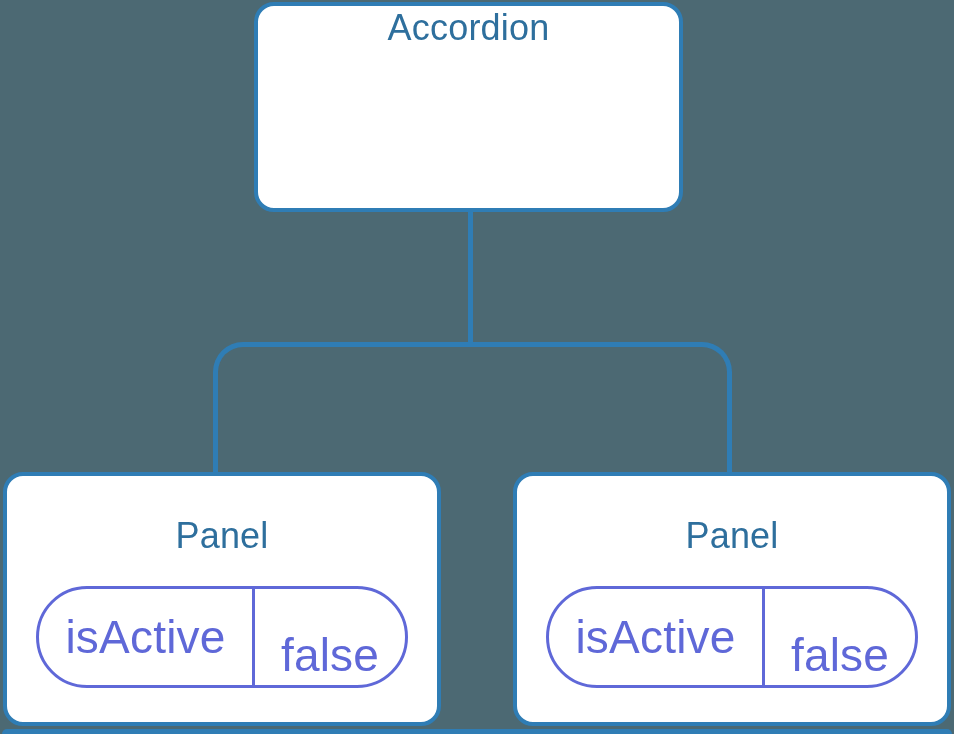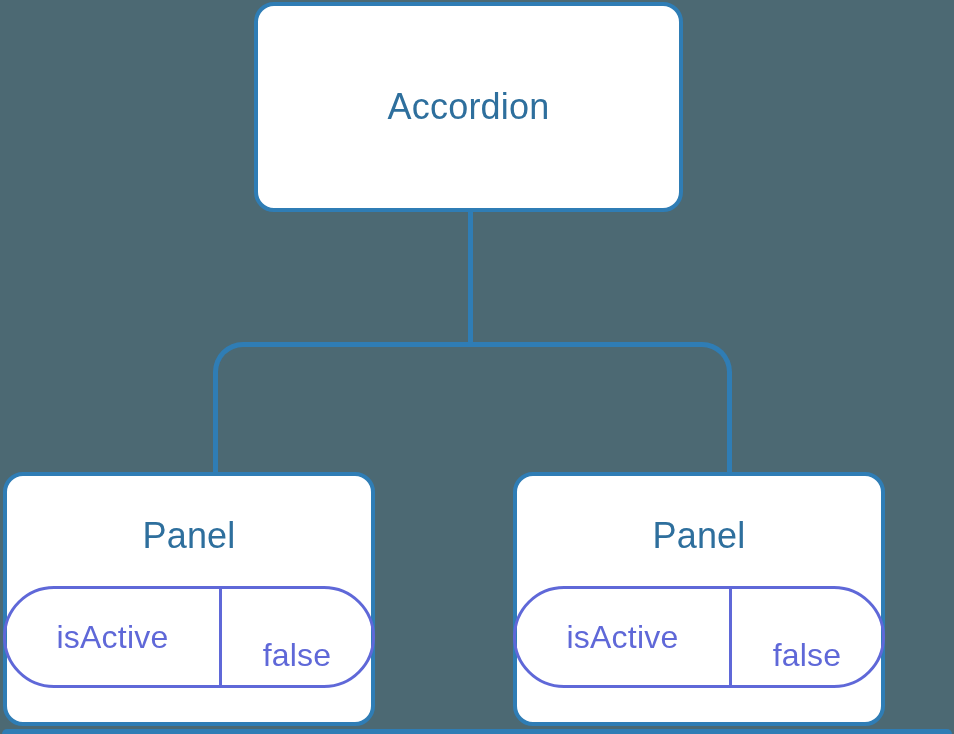"Accordion" .node-root { align-items: center -> none }
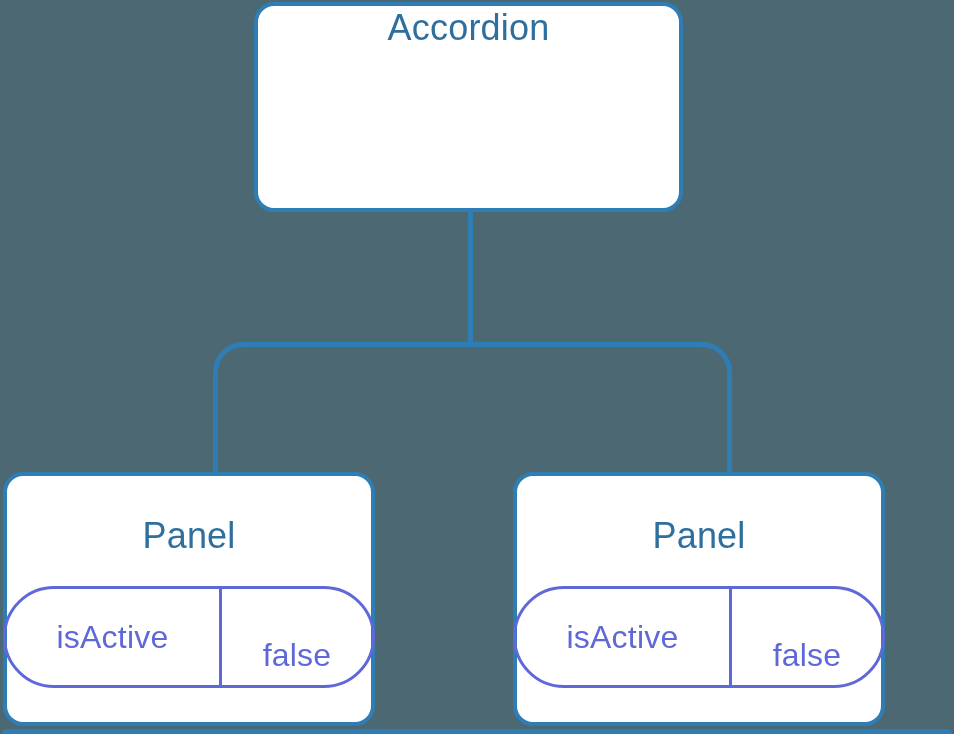"Panel" .node-panel { width: 372px -> 438px }
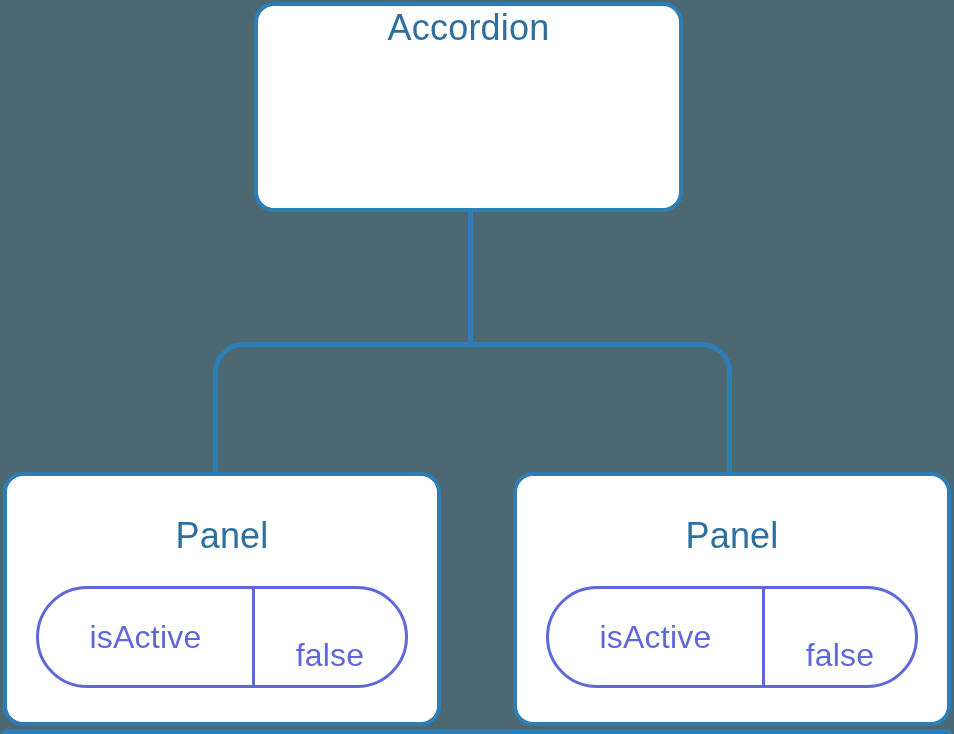"isActive" .pill-cell { font-size: 32px -> 46px }
